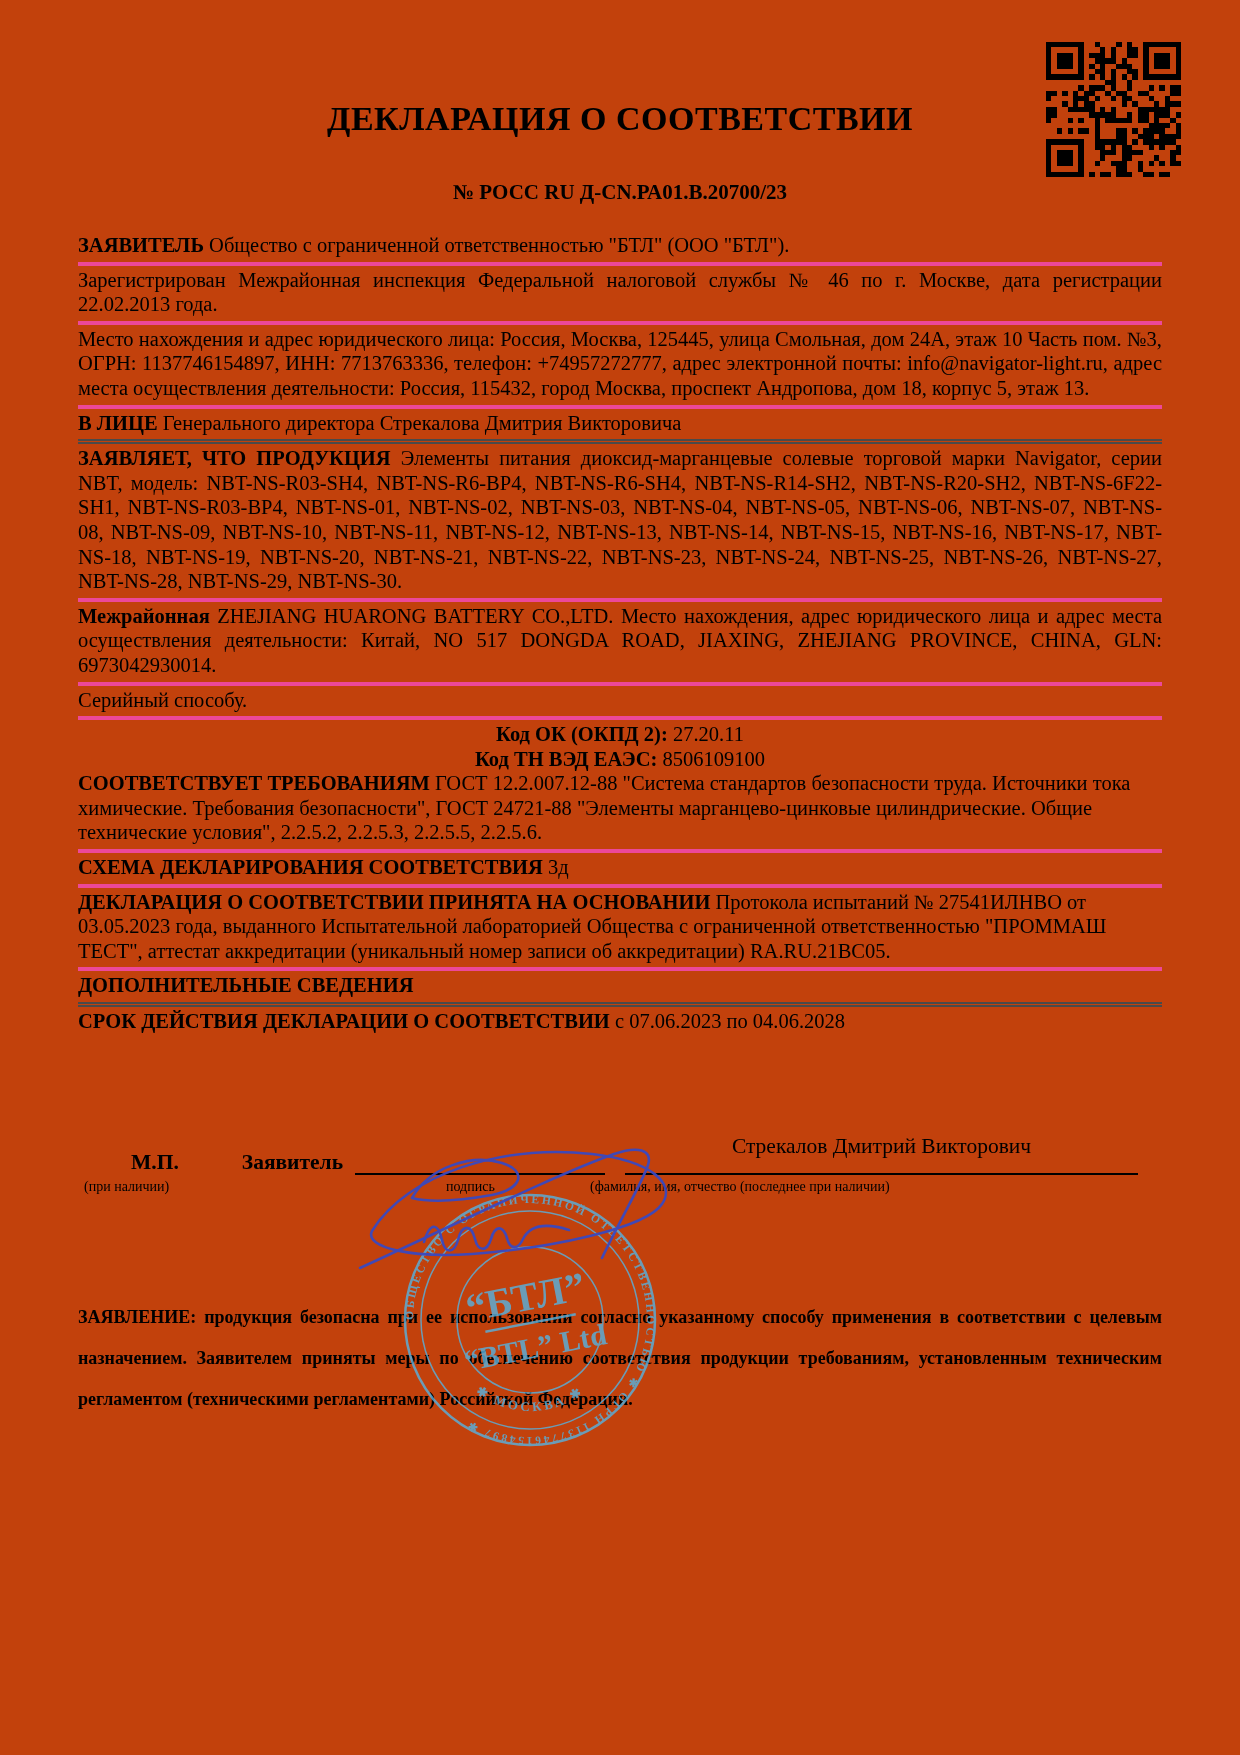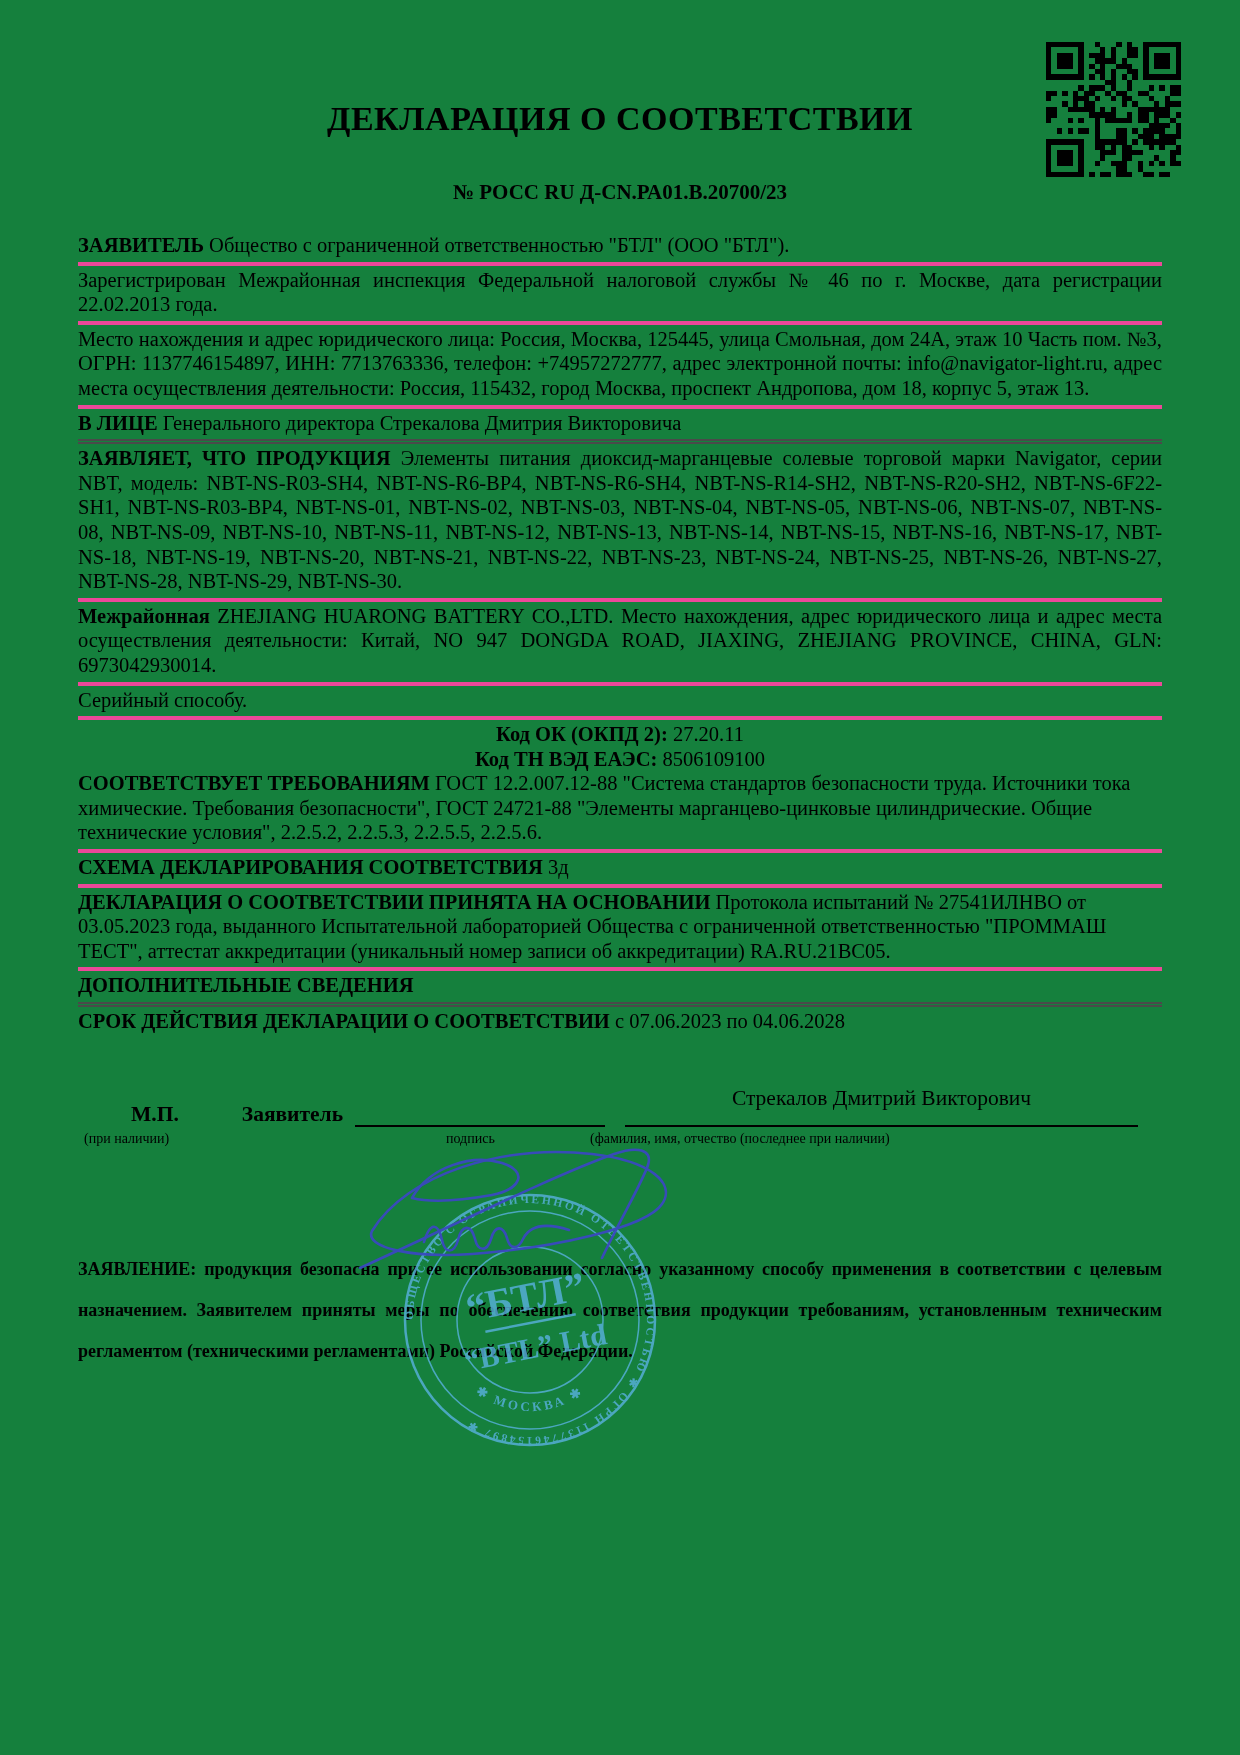"ДЕКЛАРАЦИЯ О СООТВЕТСТВИИ" .page { background: #15803d -> #c2410c }
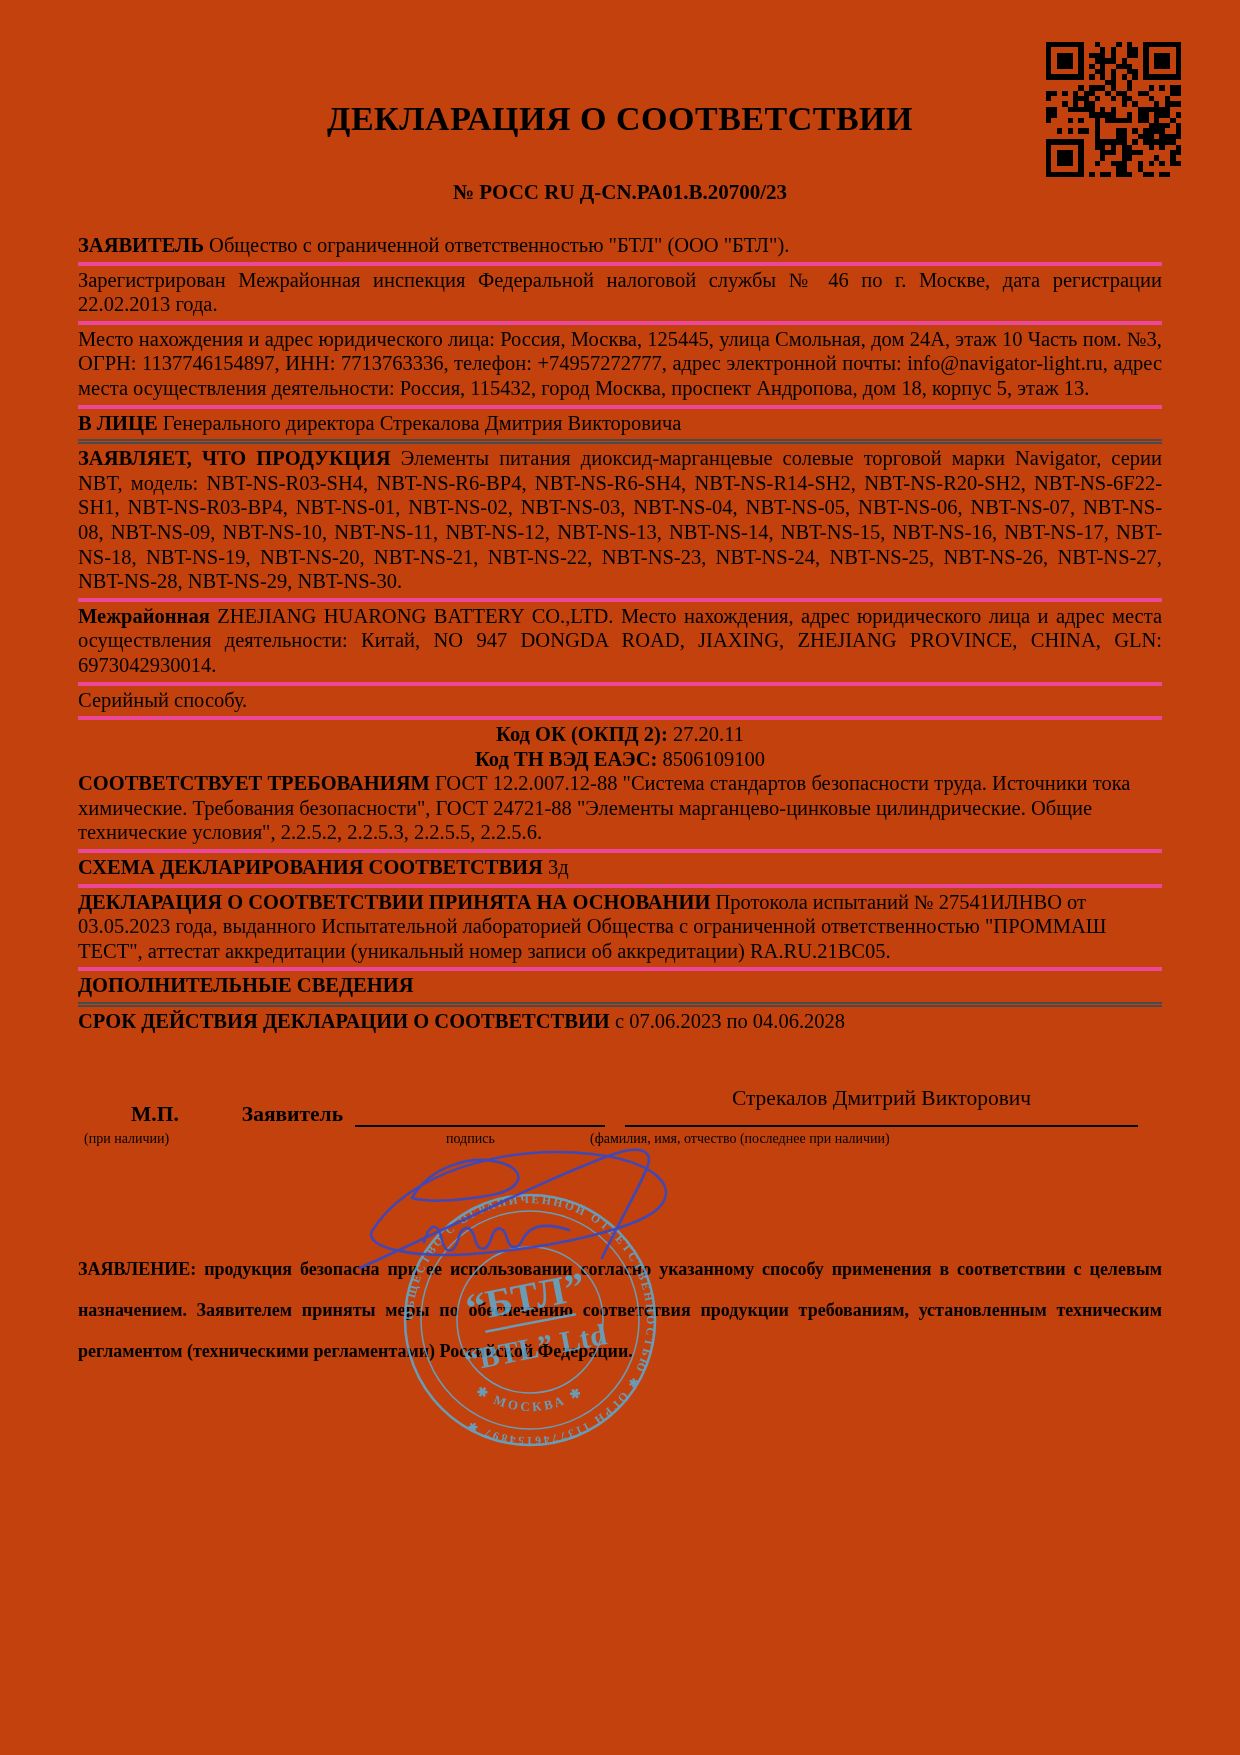"ZHEJIANG HUARONG BATTERY CO.,LTD. Место" span { text: 947 -> 517 }
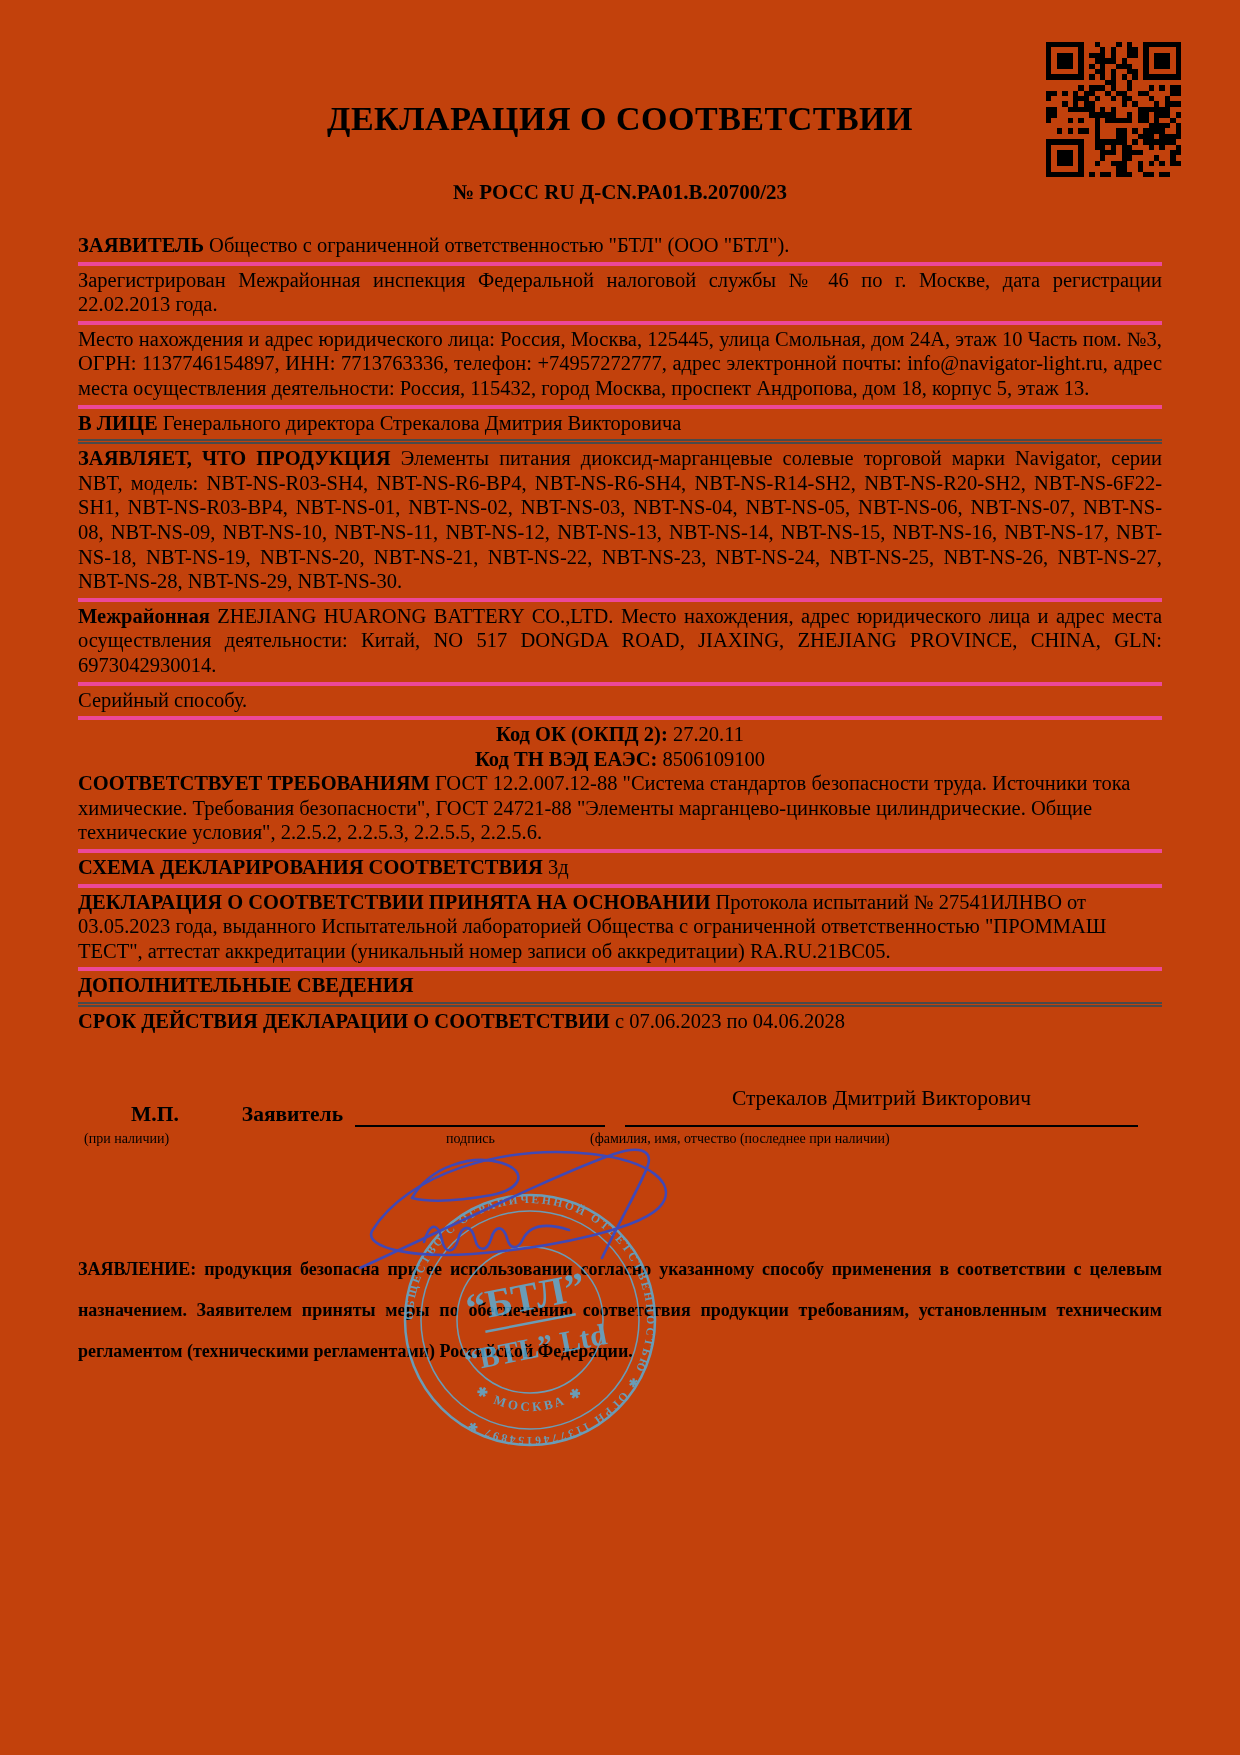"М.П." .sig-row { margin-top: 48px -> 96px }
